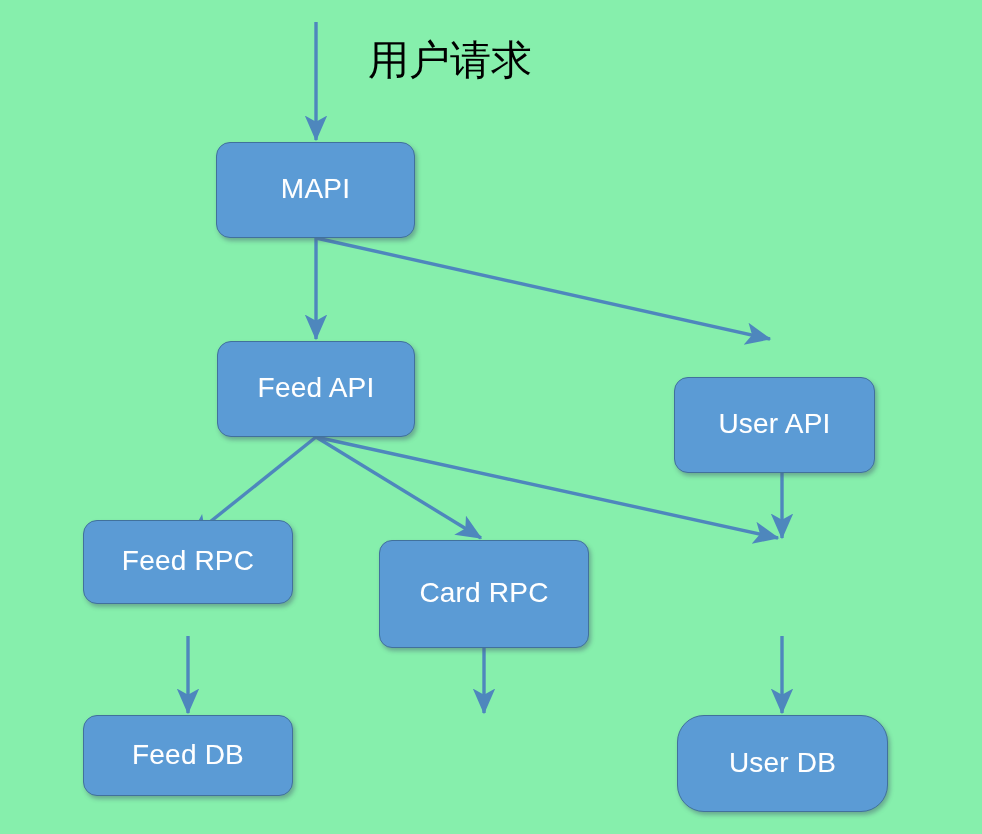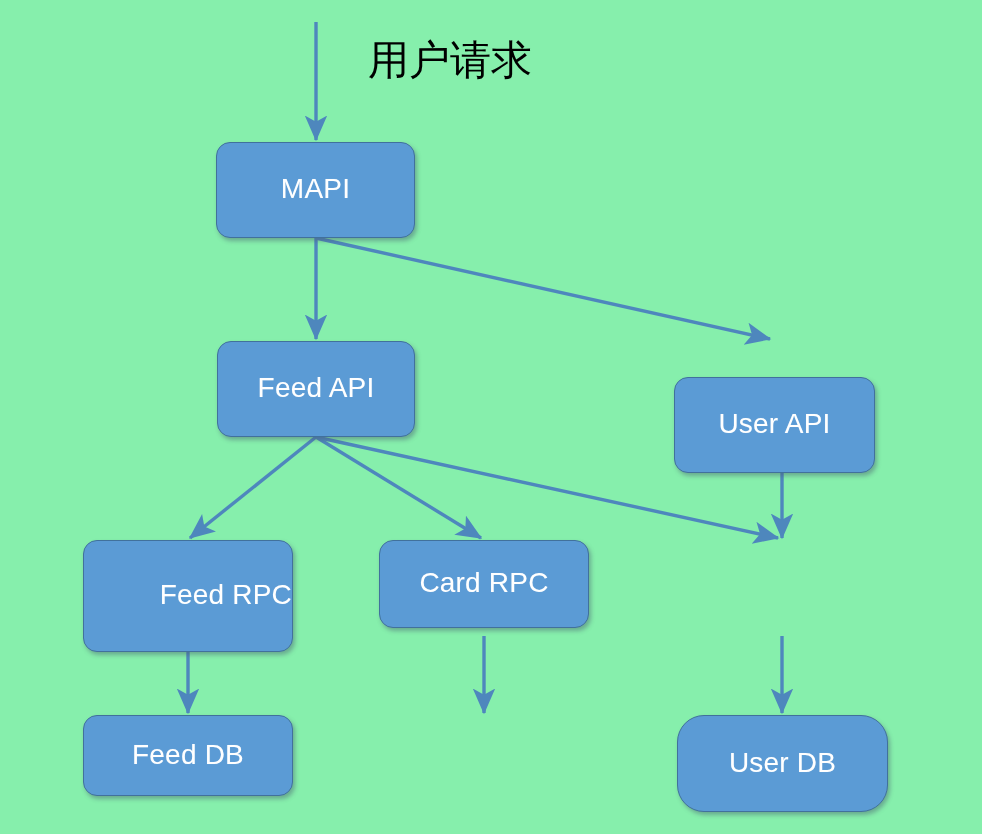"Feed RPC" div.node { height: 112px -> 84px; justify-content: flex-end -> none; top: 540px -> 520px }
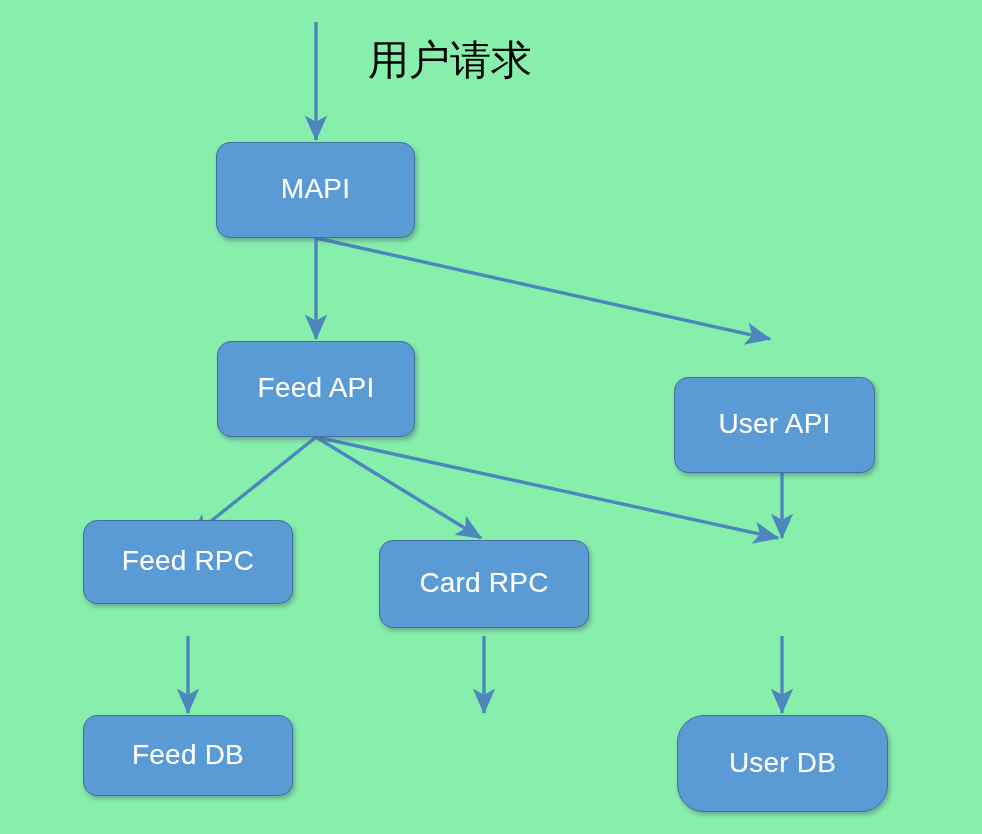"Card RPC" div.node { border-radius: none -> 13px; height: 88px -> 108px }
